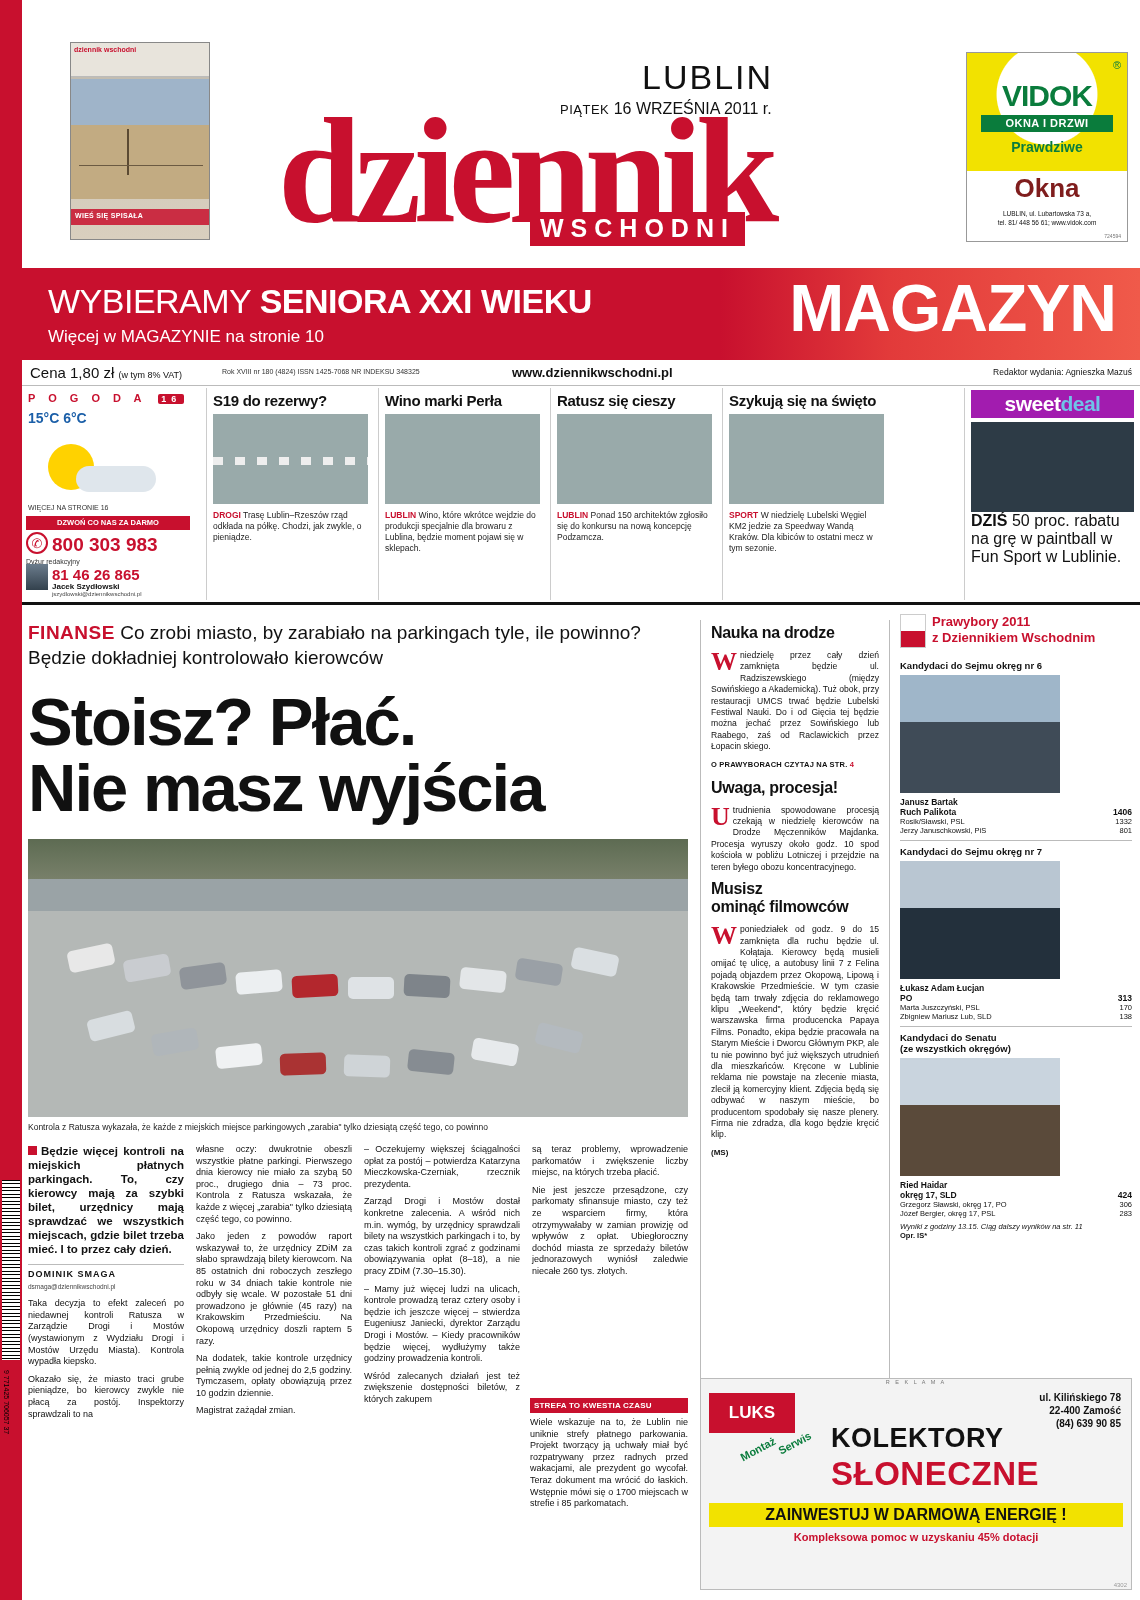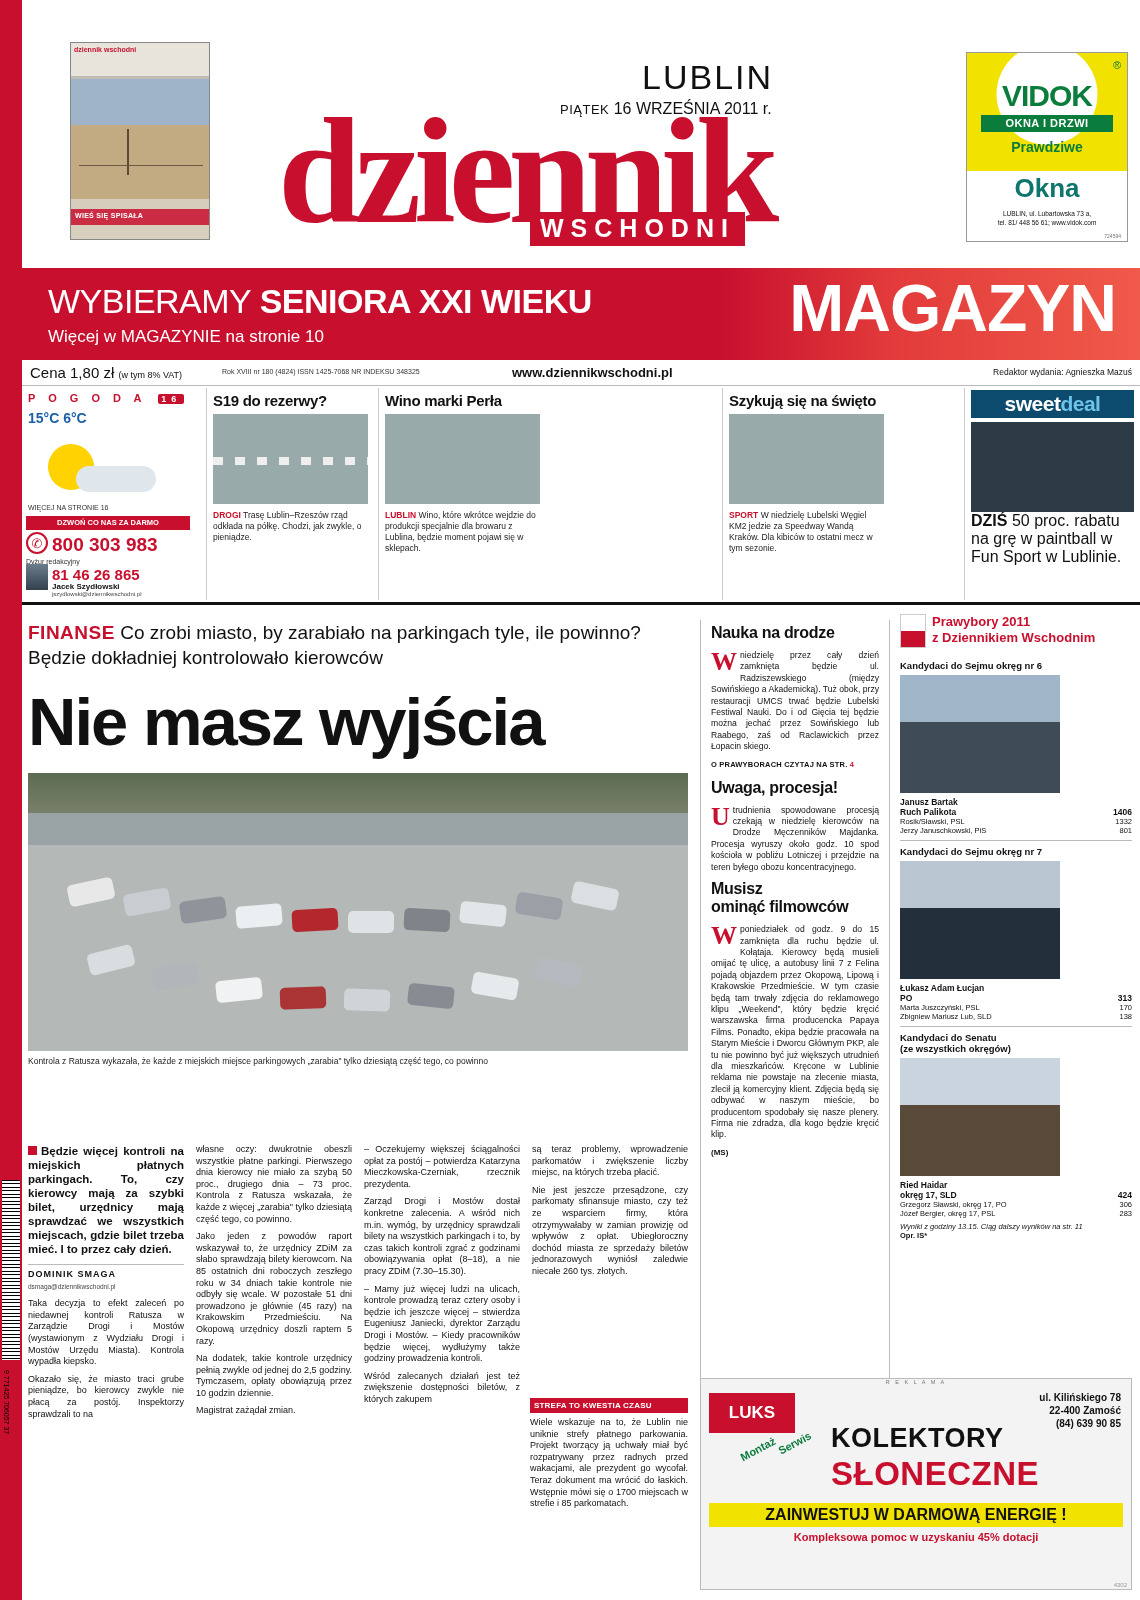"Okna" .vidok .v-okna { color: #0f766e -> #7f1d1d }
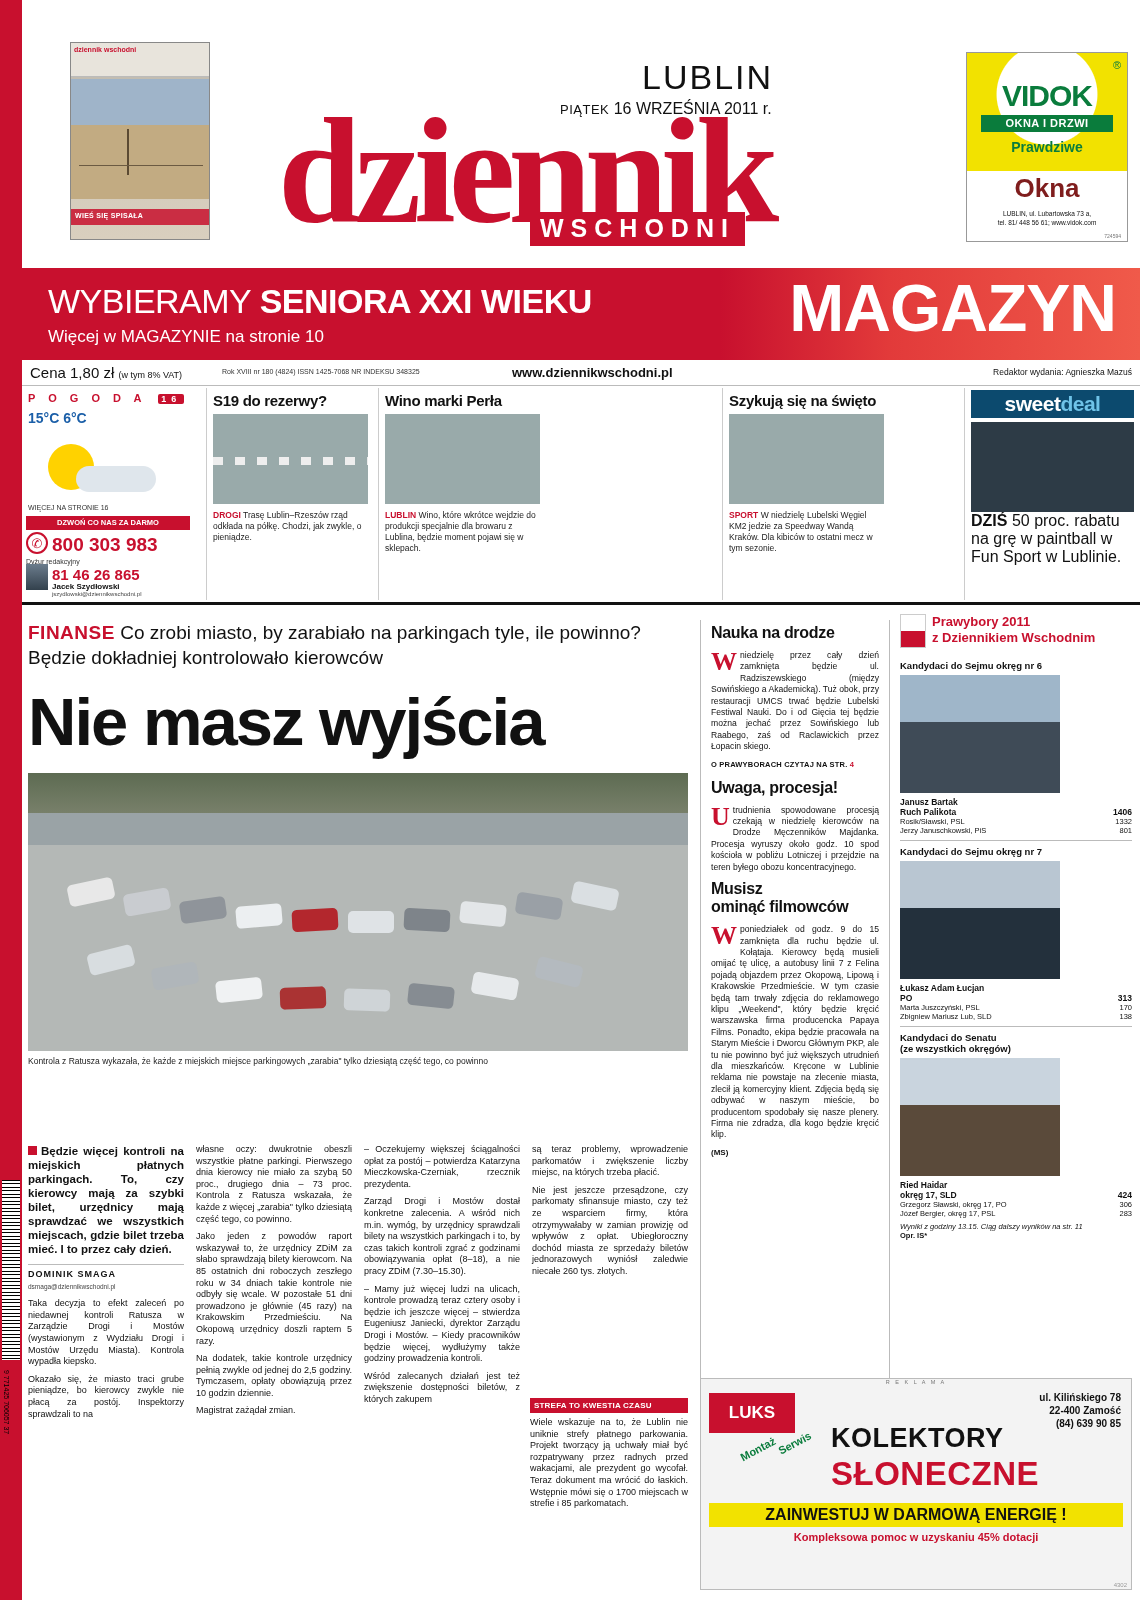"Ratusz się cieszy" div.tz { html: none -> <div> <h3>Ratusz się cieszy</h3> <div></div> <div> <b>LUBLIN</b><span> Ponad 150 architektów zgłosiło się do konkursu na nową koncepcję Podzamcza.</span> </div> <div> </div> </div> }
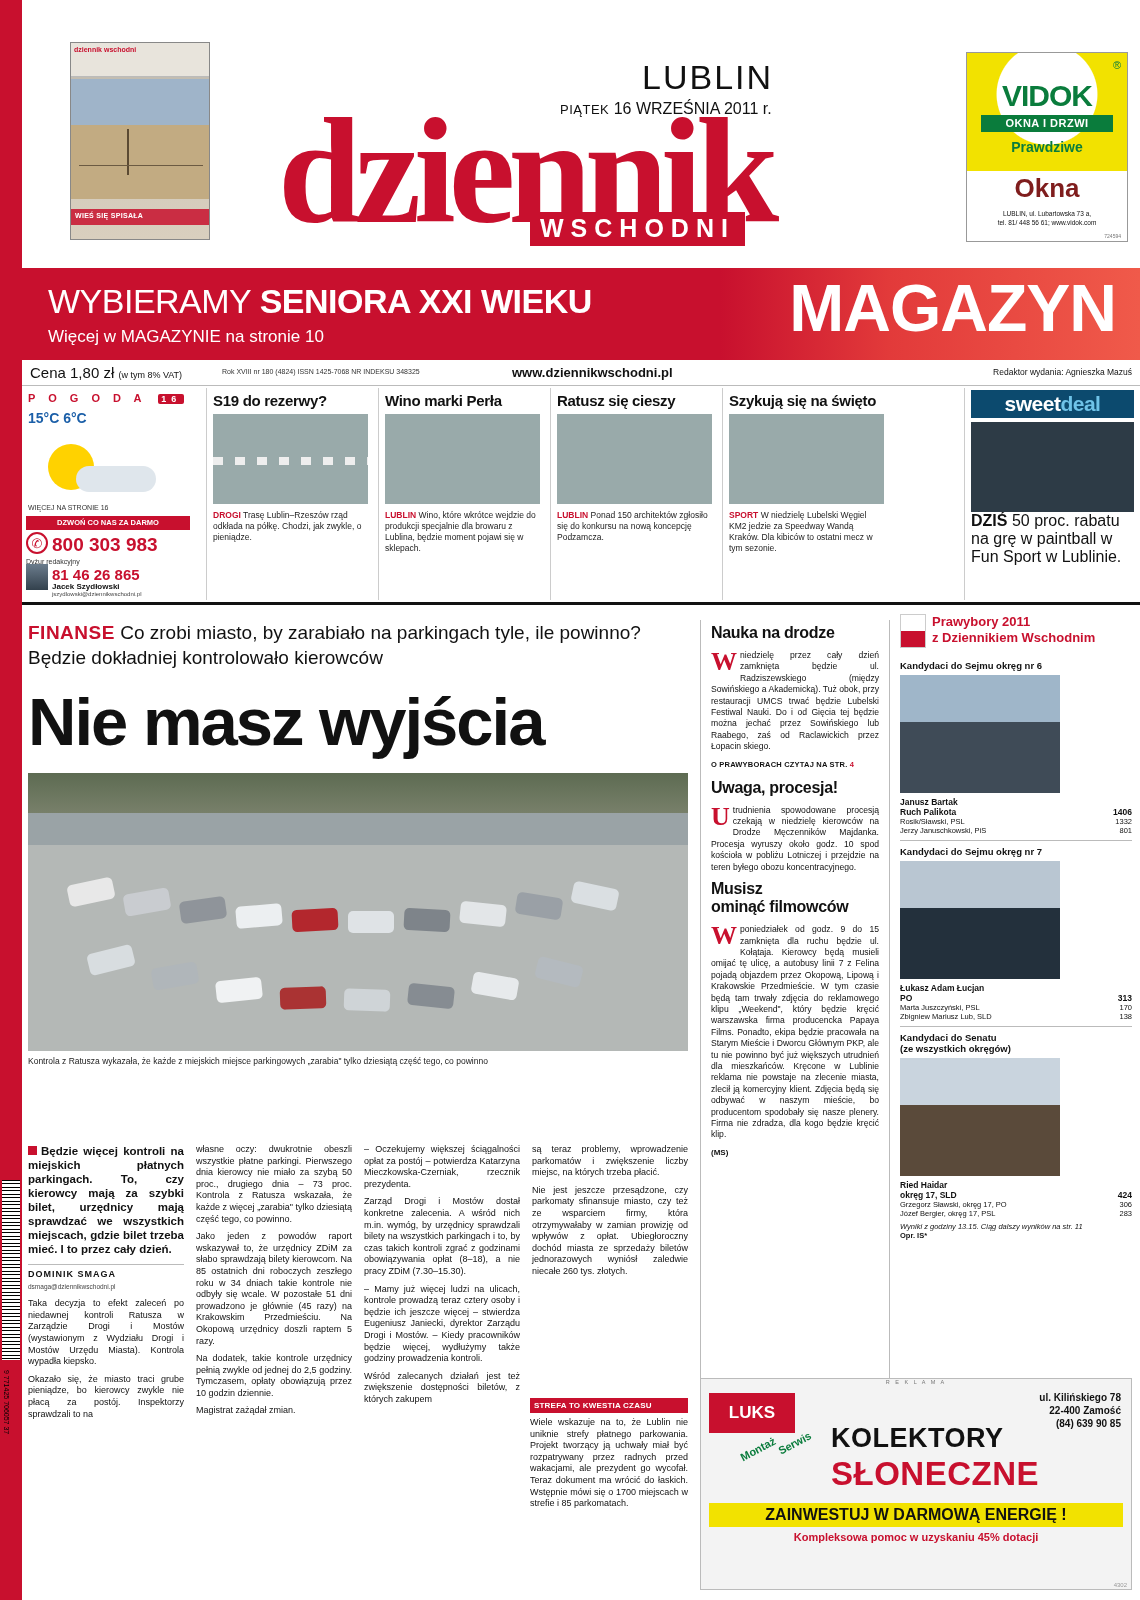"sweetdeal" .sweetdeal .sd-logo { background: #0c4a6e -> #a21caf }
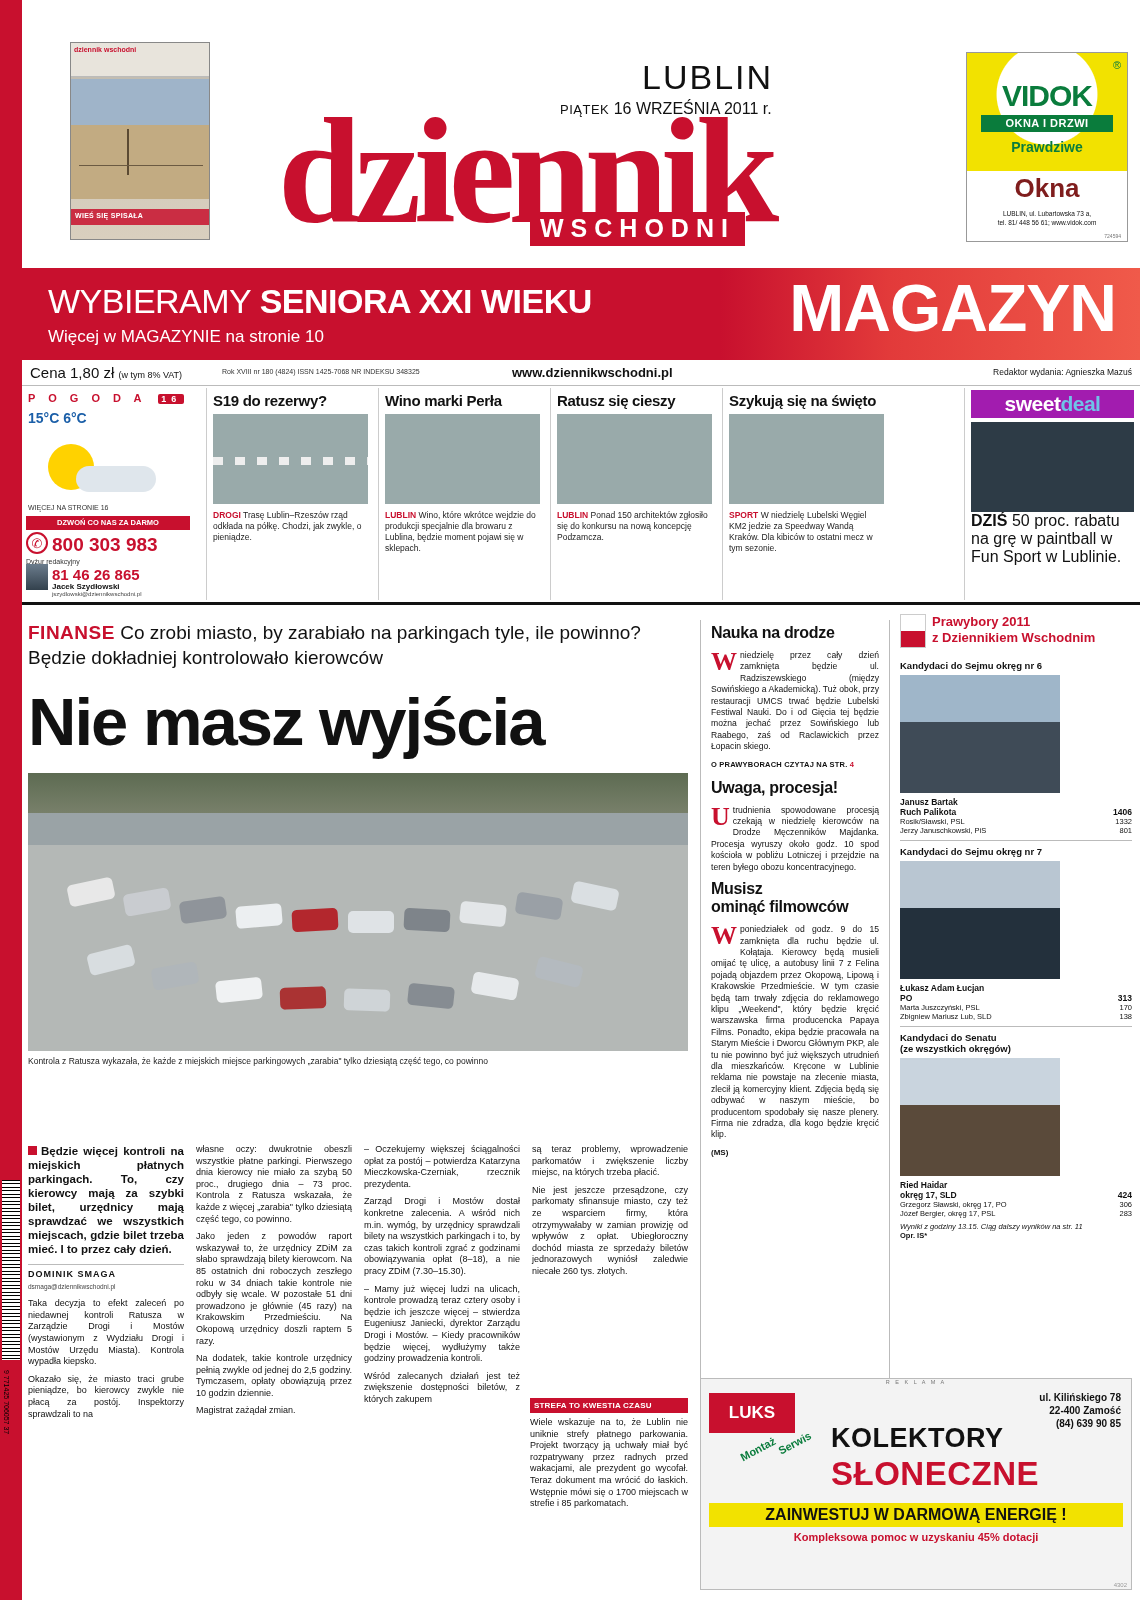"Stoisz? Płać." div { html: none -> <div>Stoisz? Płać.</div> }
